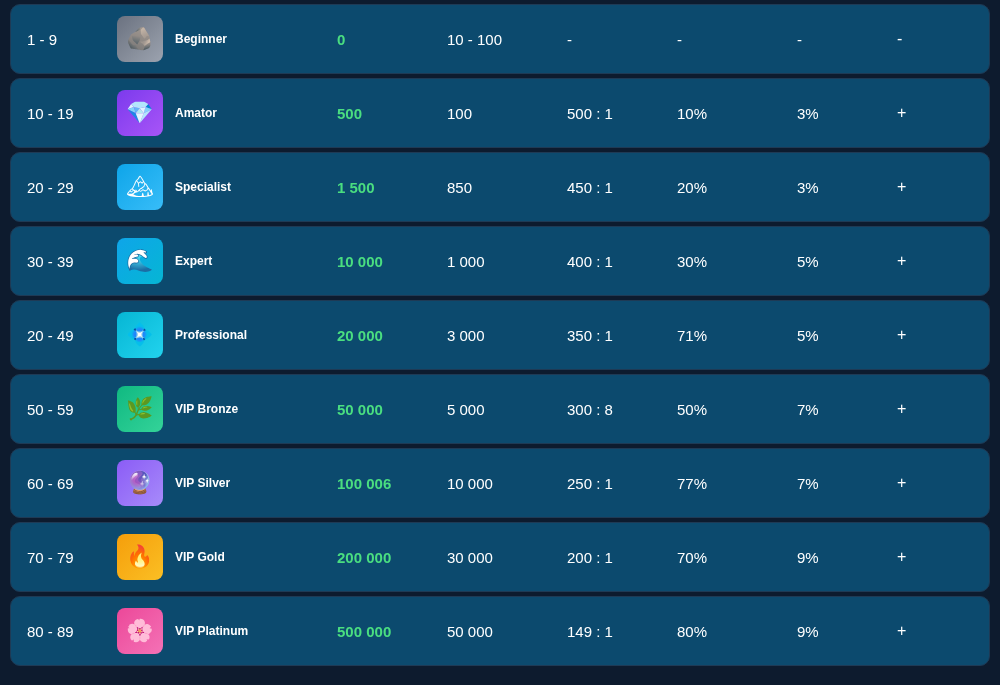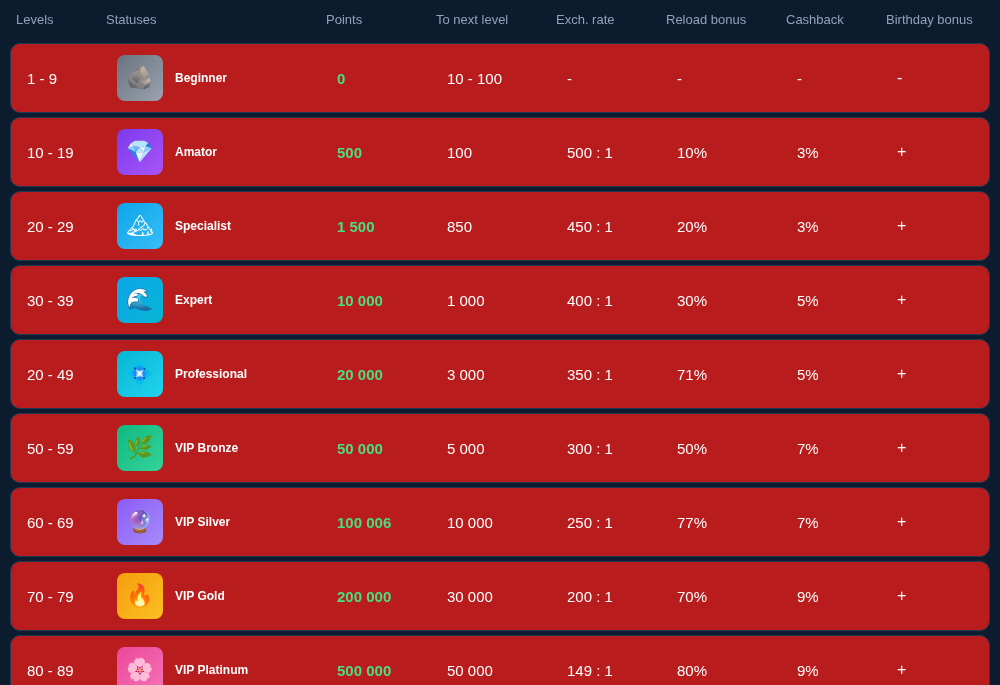"Levels" div.header-row { html: <div> <span>Levels</span> <span>Statuses</span> <span>Points</span> <span>To next level</span> <span>Exch. rate</span> <span>Reload bonus</span> <span>Cashback</span> <span>Birthday bonus</span> </div> -> none }
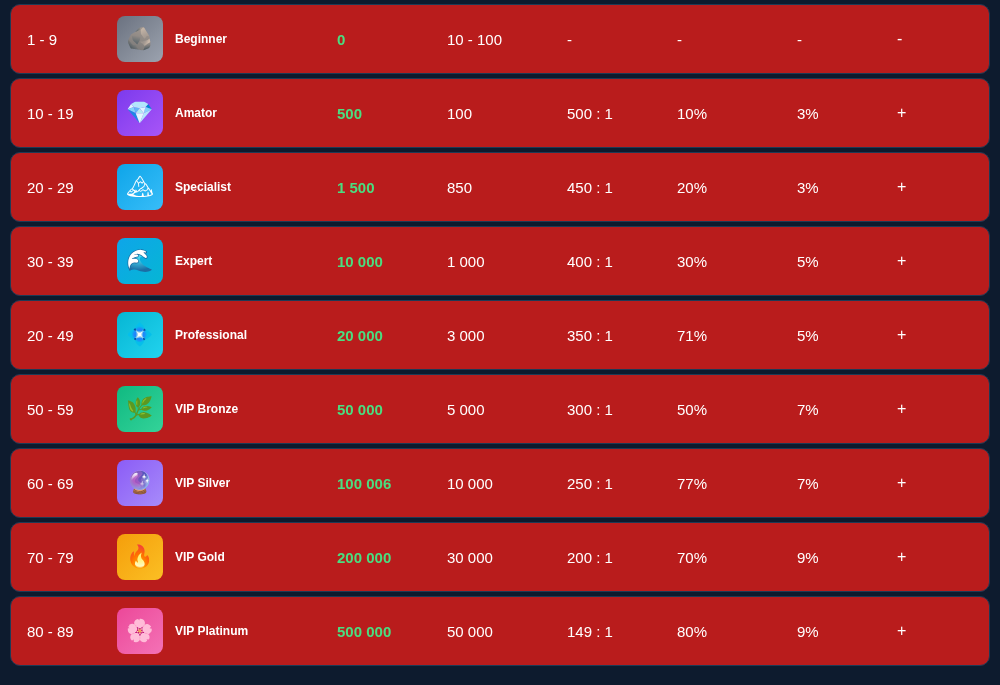"1 - 9" .data-row { background: #b91c1c -> #0c4a6e }
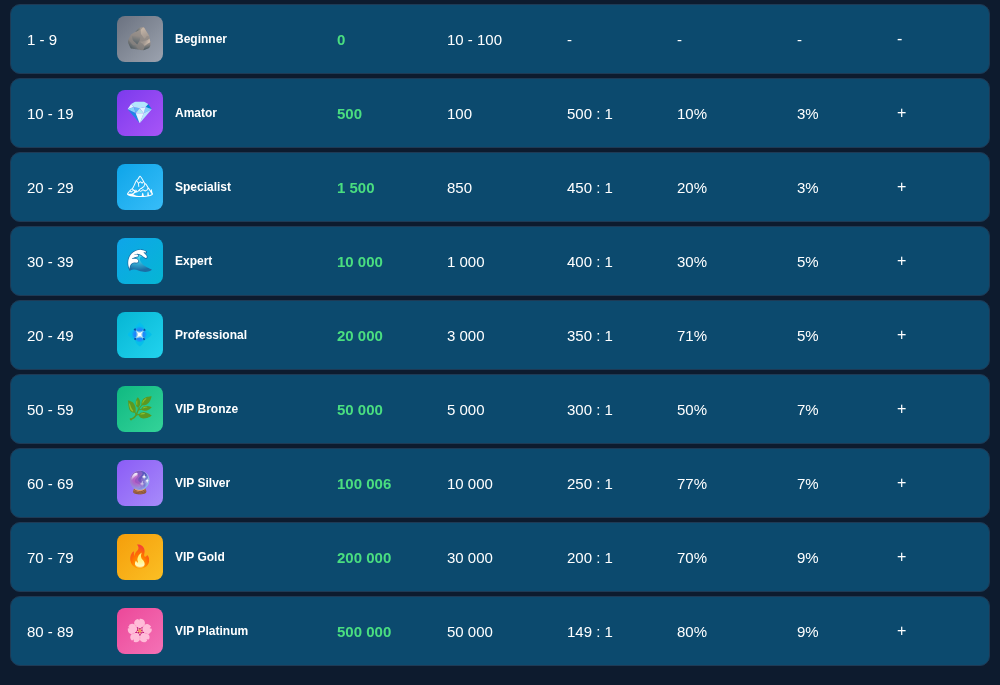"300 : 1" div.cell { text: 1 -> 8 }
